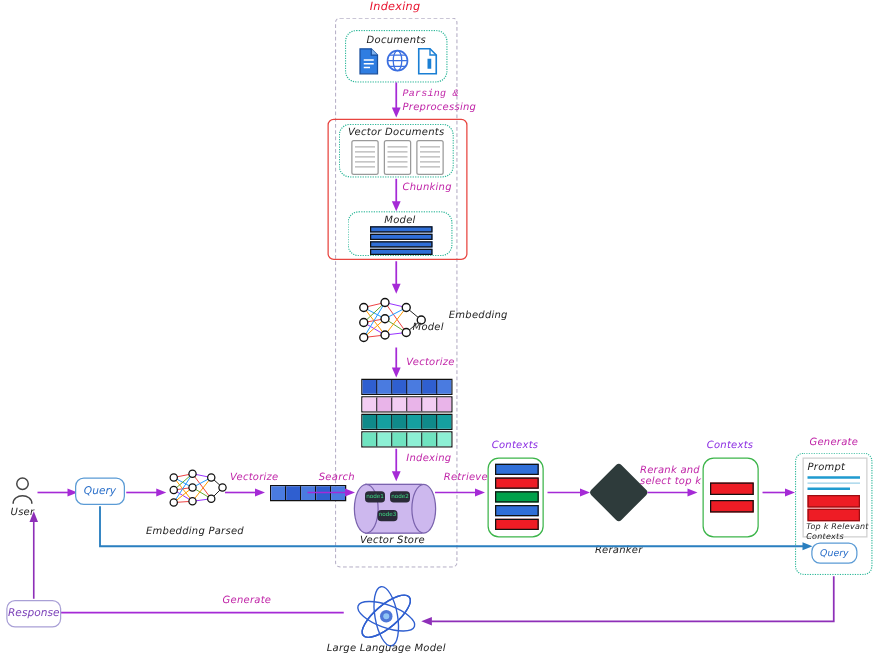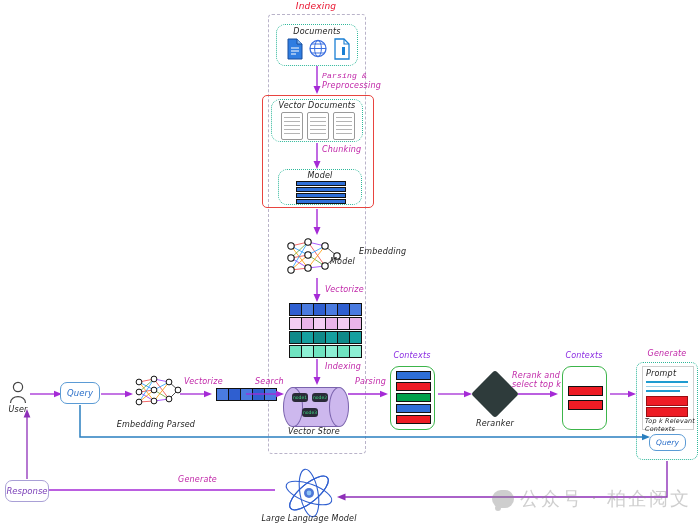"Parsing" div.lbl { text: Parsing -> Retrieve }
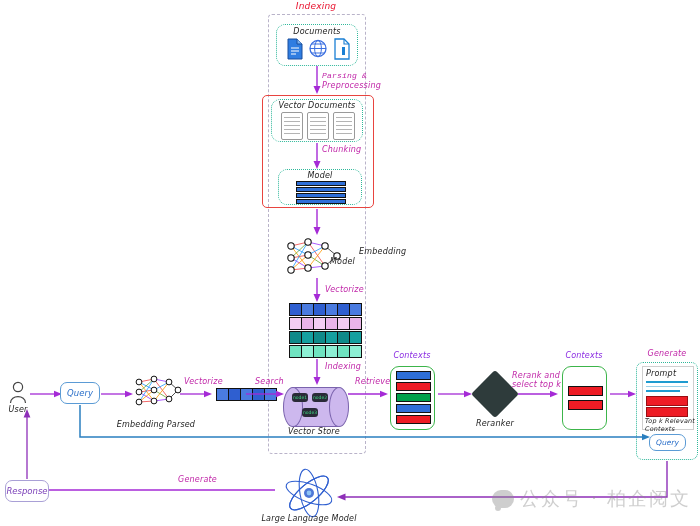"Reranker" div.lbl { top: 420px -> 436px }
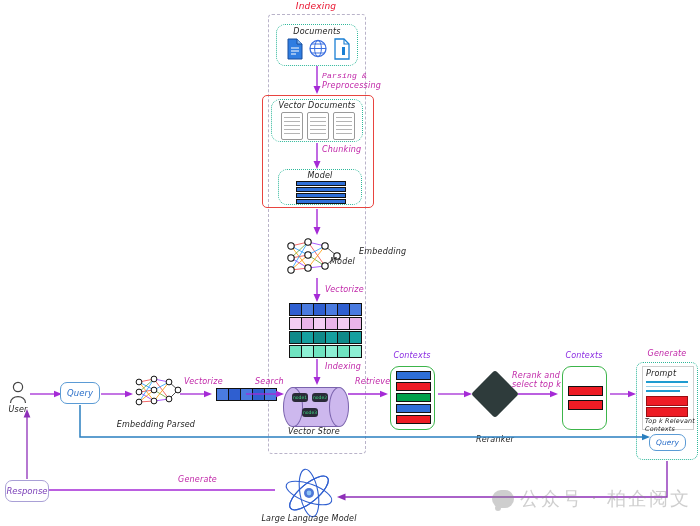"公众号 · 柏企阅文" div.wm { html: <div> <div></div> <div>公众号 · 柏企阅文</div> </div> -> none }
